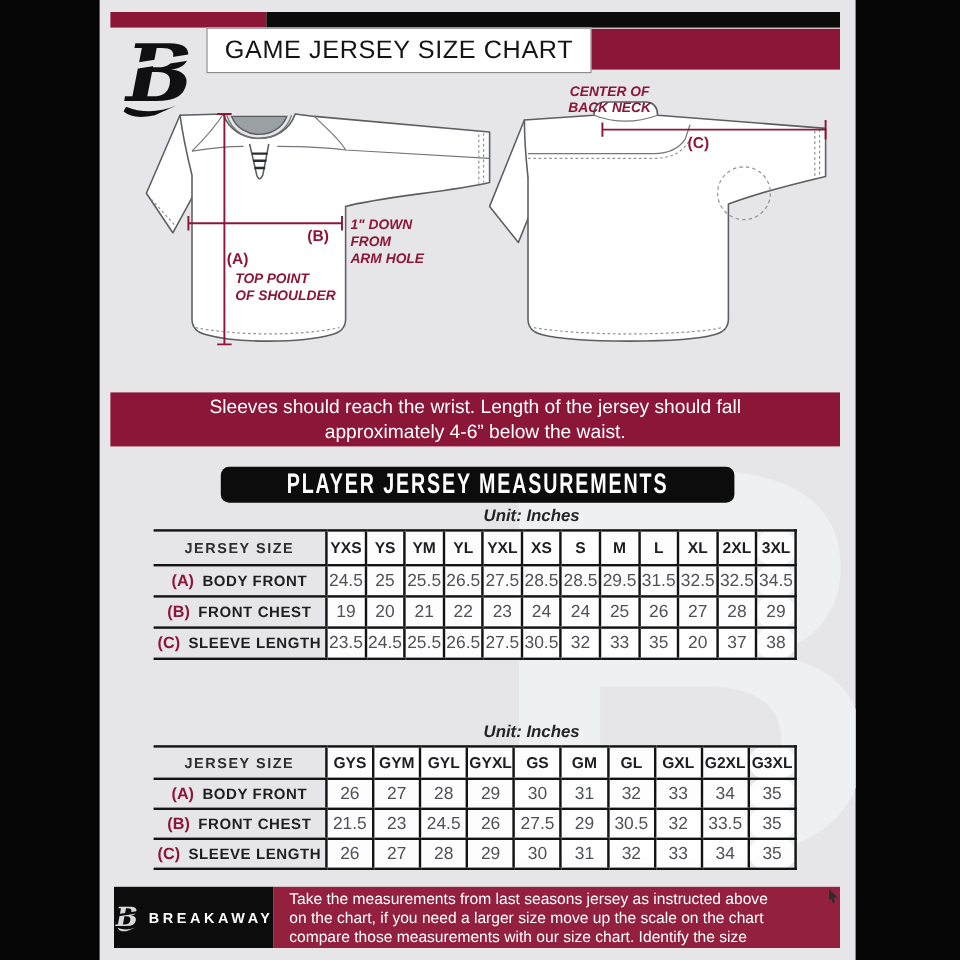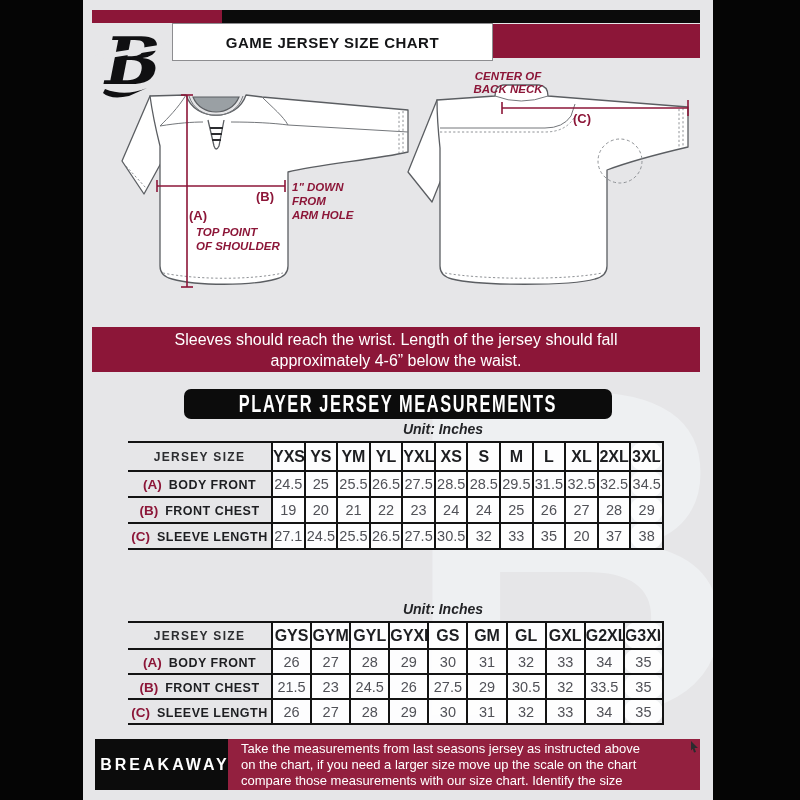"GAME JERSEY SIZE CHART" .titlebox span { font-size: 15px -> 21px; font-weight: bold -> normal }
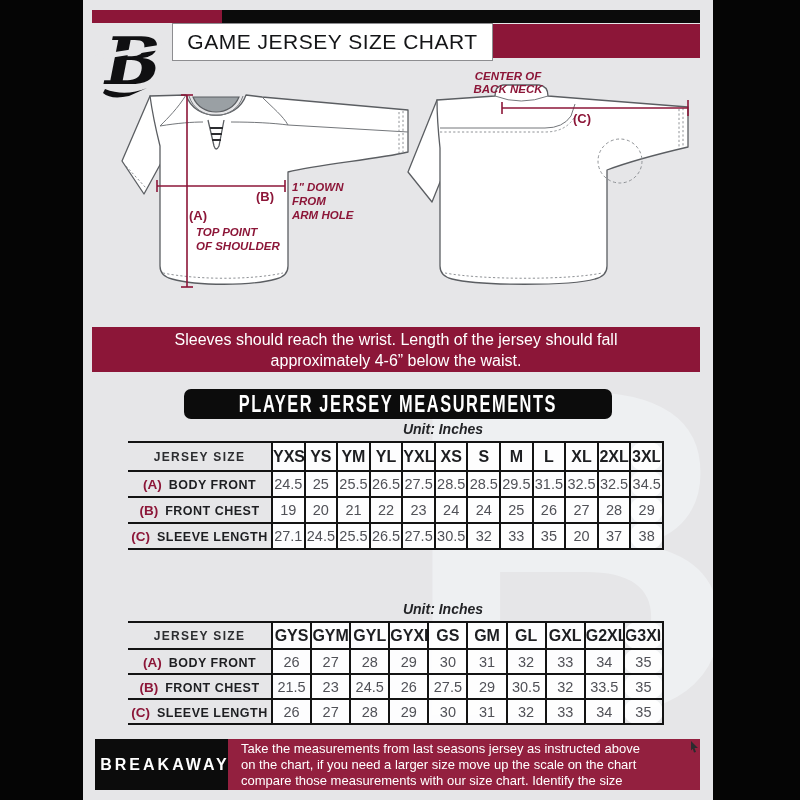"YXS" .size-table th.size { font-size: 16px -> 13px }
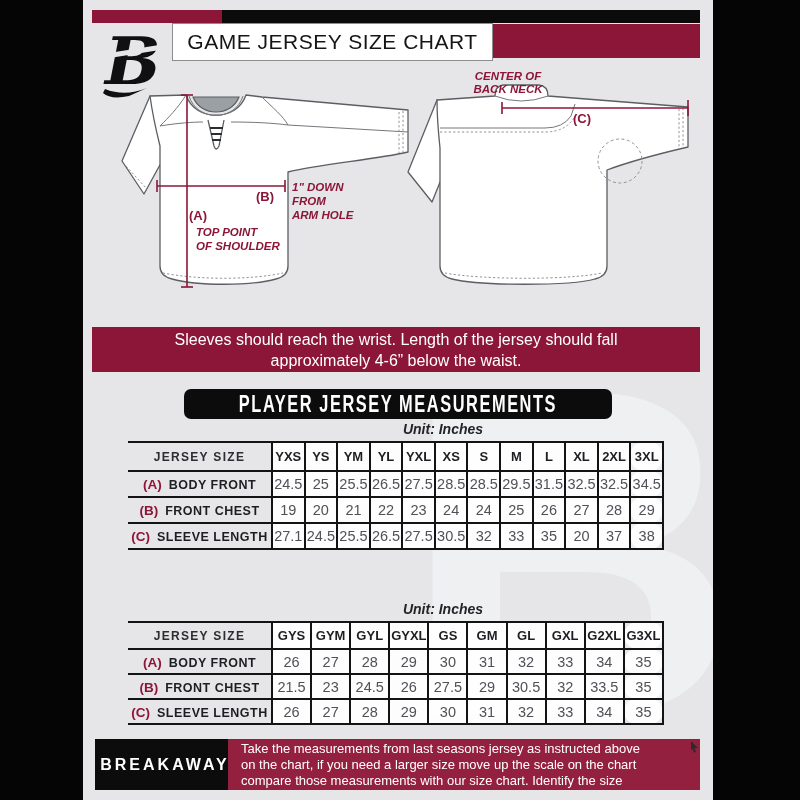"27.1" td.size { text: 27.1 -> 23.5 }
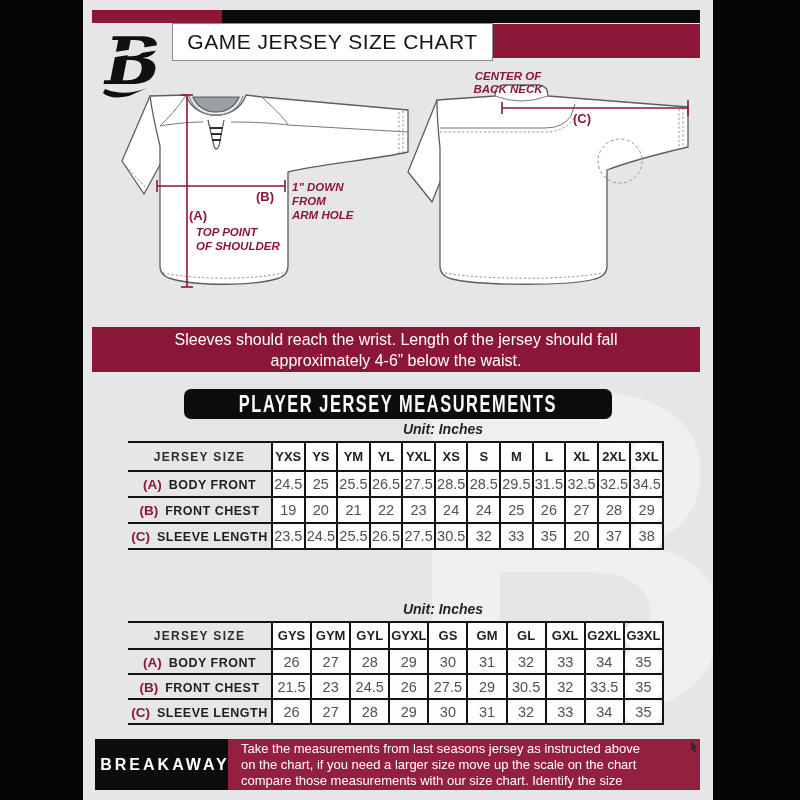"BREAKAWAY" .f-brand { font-size: 16px -> 12px }
